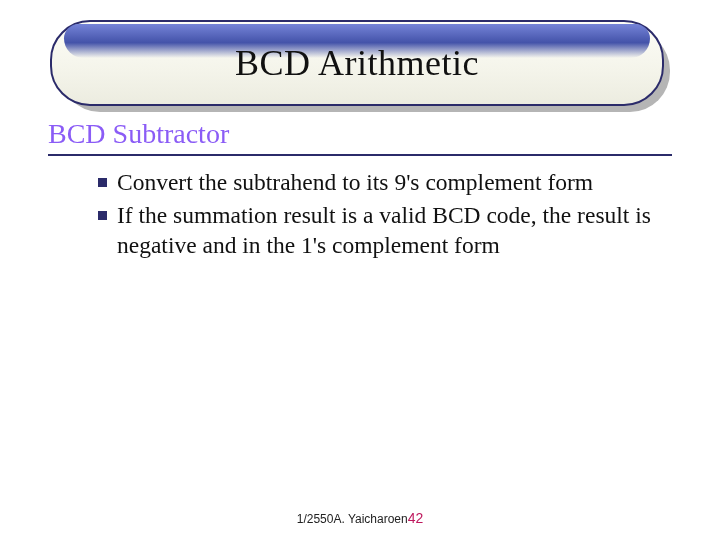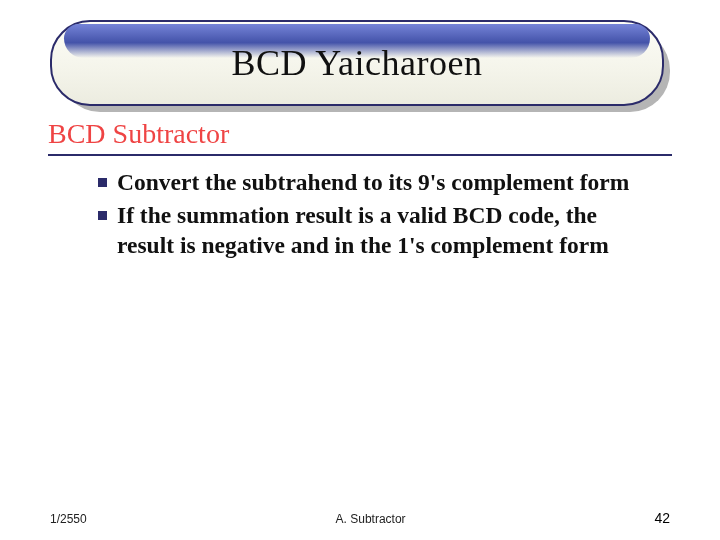"BCD Yaicharoen" div.title-text { text: Yaicharoen -> Arithmetic }
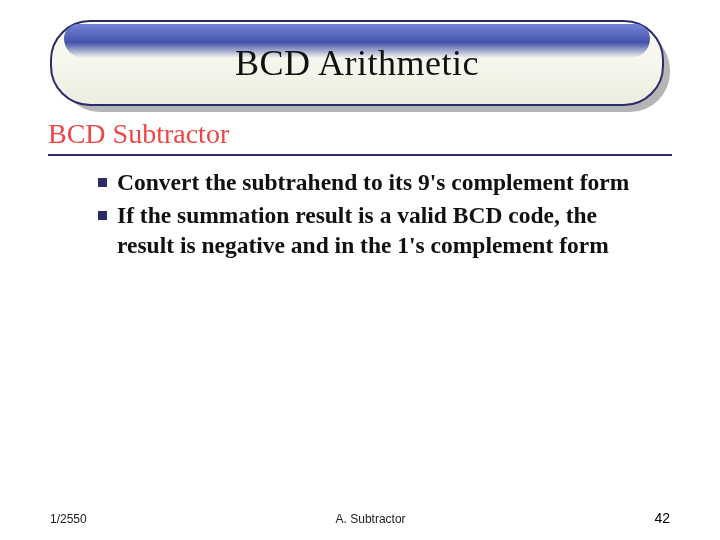"BCD Subtractor" .subhead { color: #ef4444 -> #8b5cf6 }
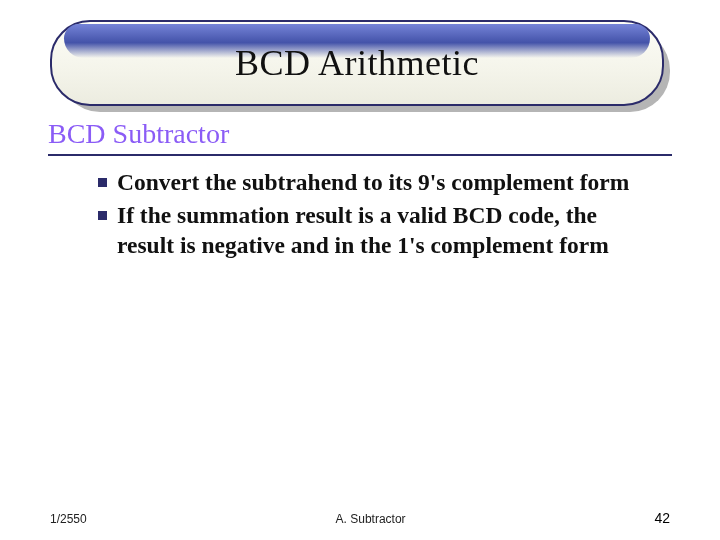"Convert the subtrahend to its" .bullet { font-weight: bold -> none }
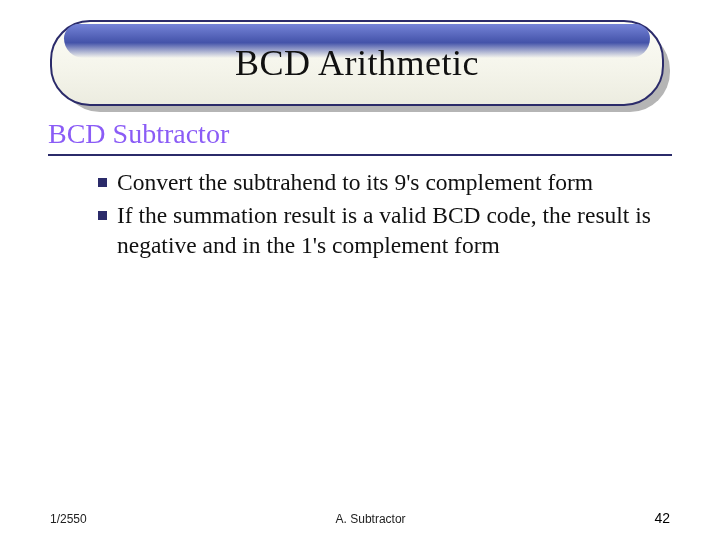"1/2550" .footer { justify-content: space-between -> center }
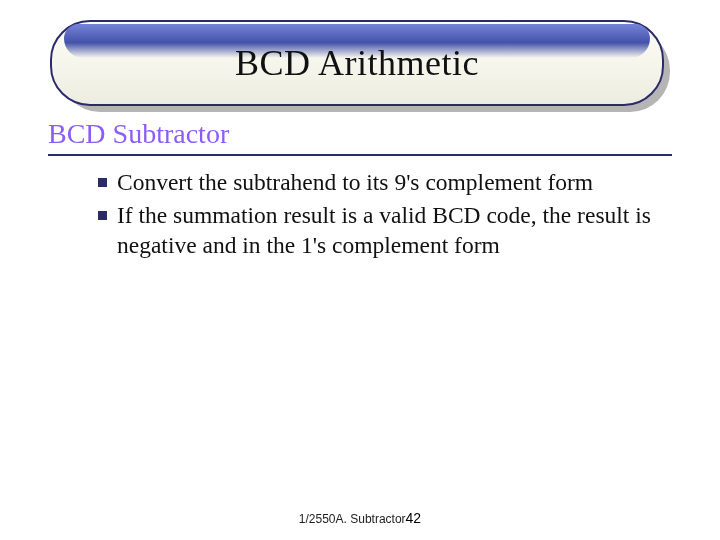"A. Subtractor" div.author { text: Subtractor -> Yaicharoen }
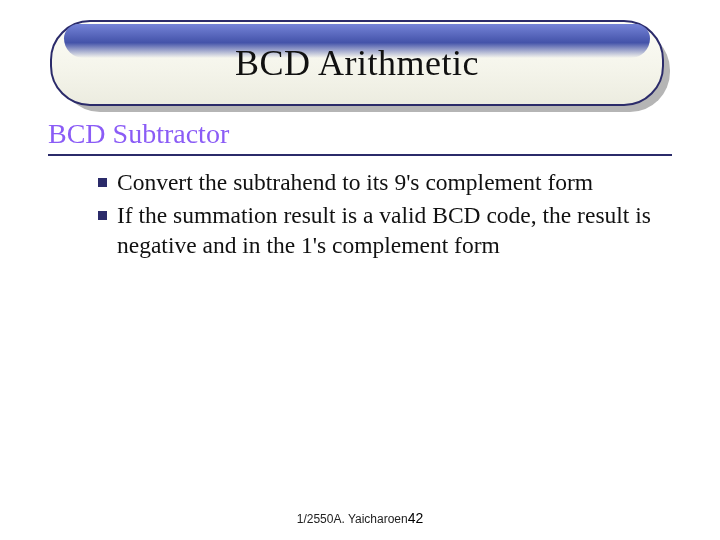"42" .footer .num { color: #000000 -> #be185d }
